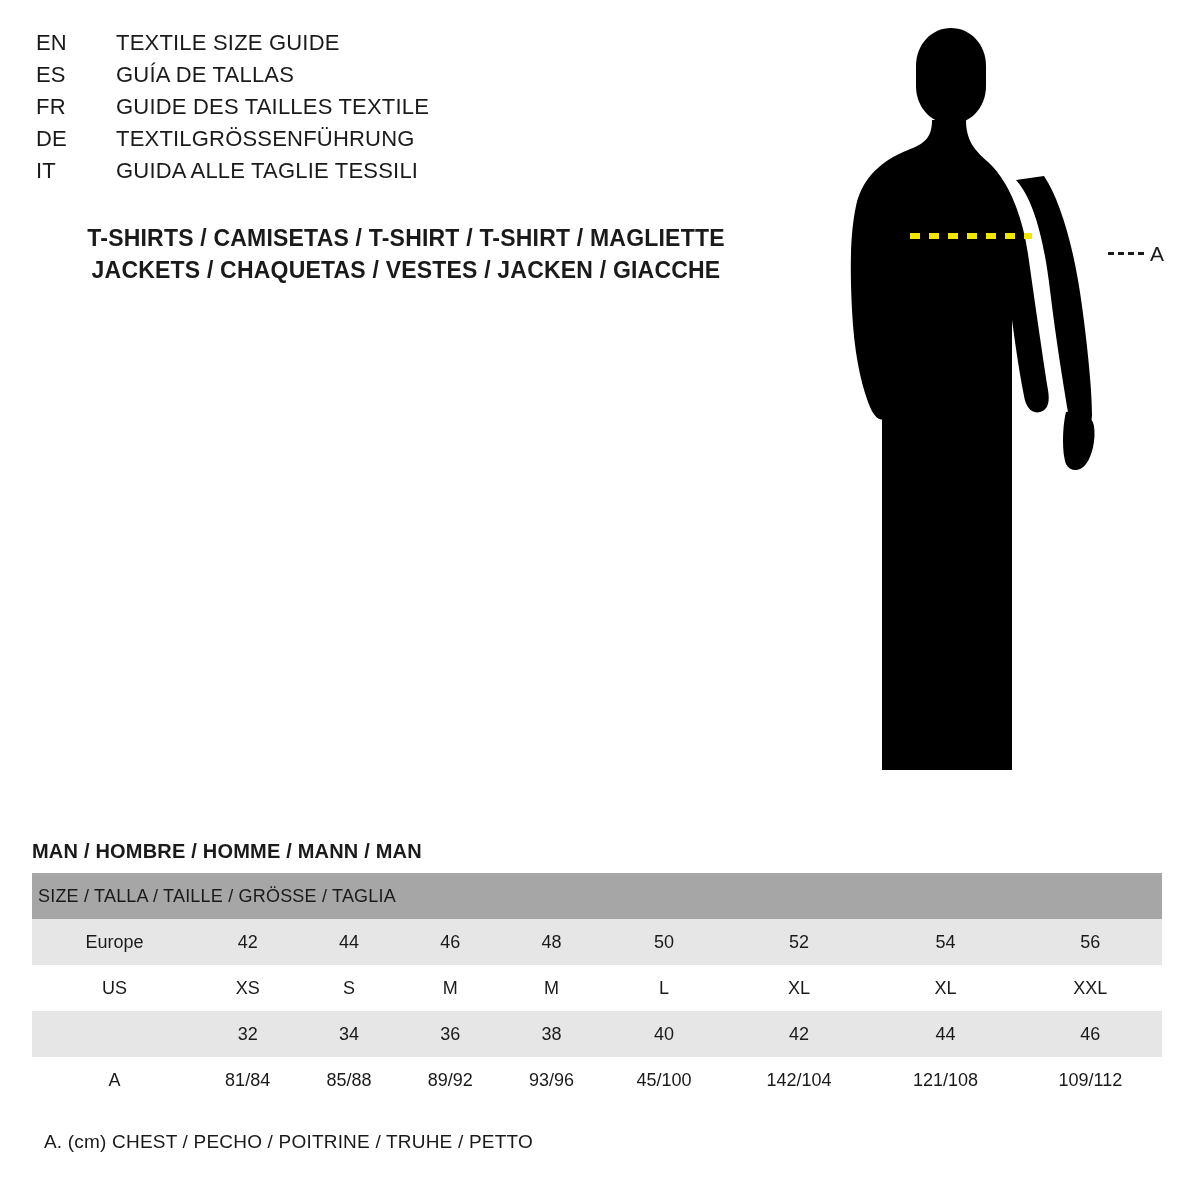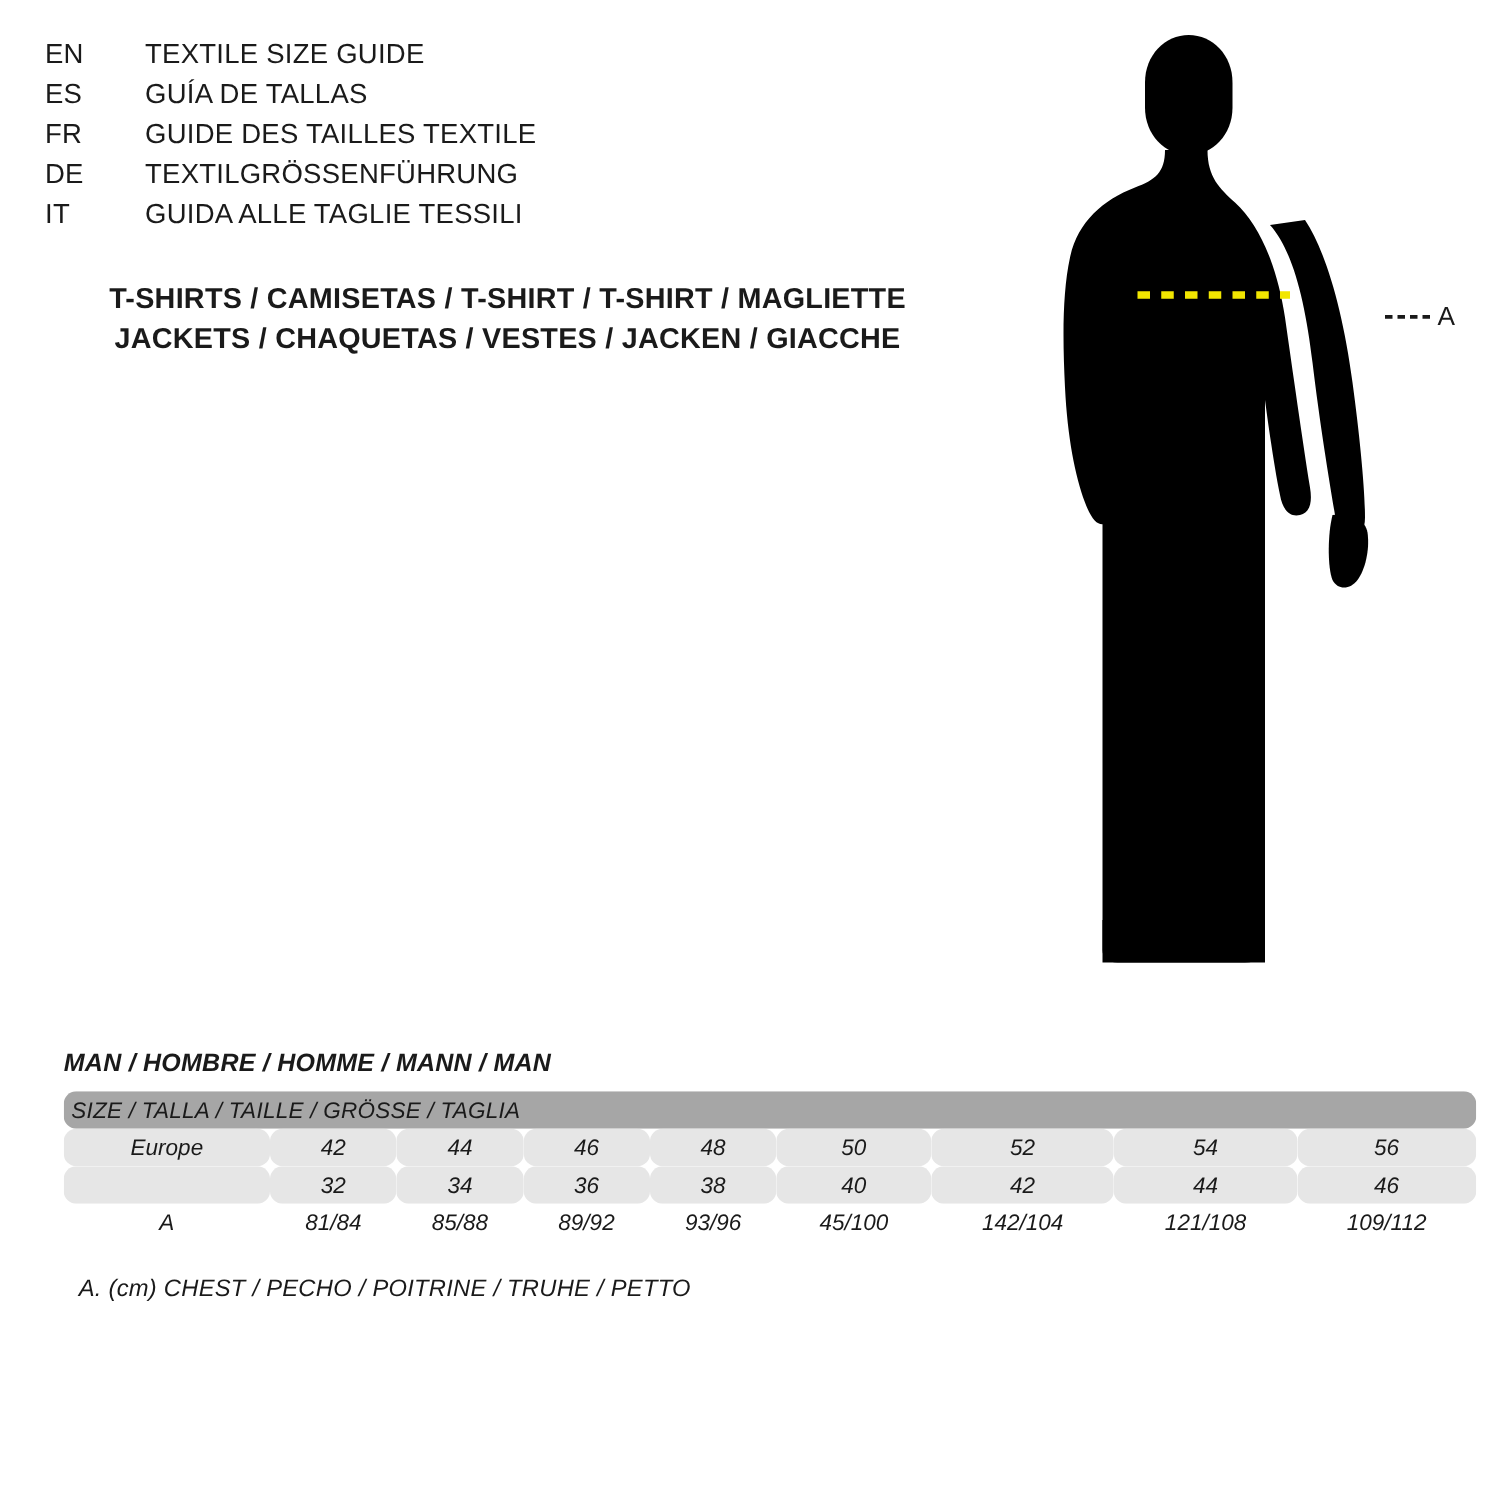"MAN / HOMBRE / HOMME" .table-section { font-style: italic -> none; left: 51px -> 32px }
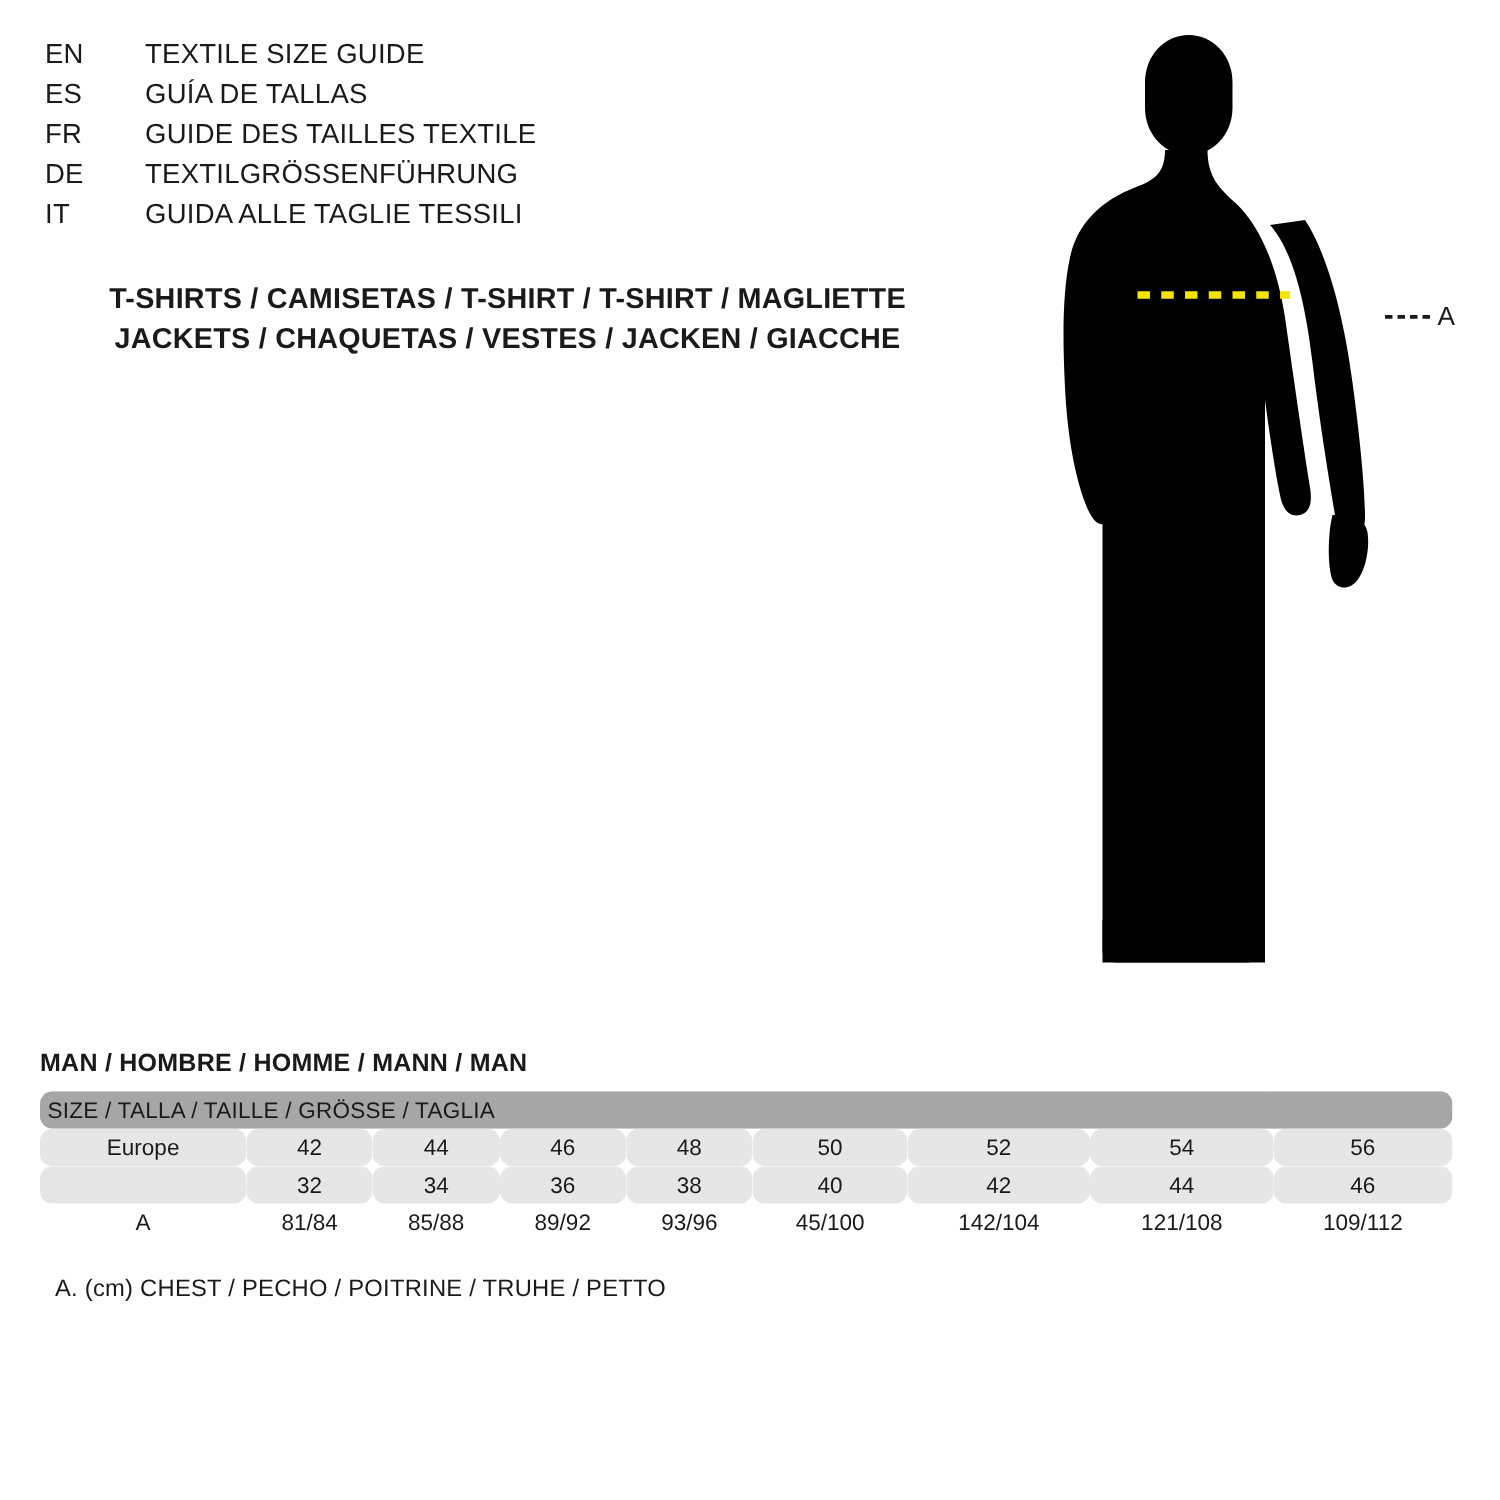"SIZE / TALLA / TAILLE" table.size-table td, table.size-table th { border-radius: 10px -> none; height: 30px -> 46px }
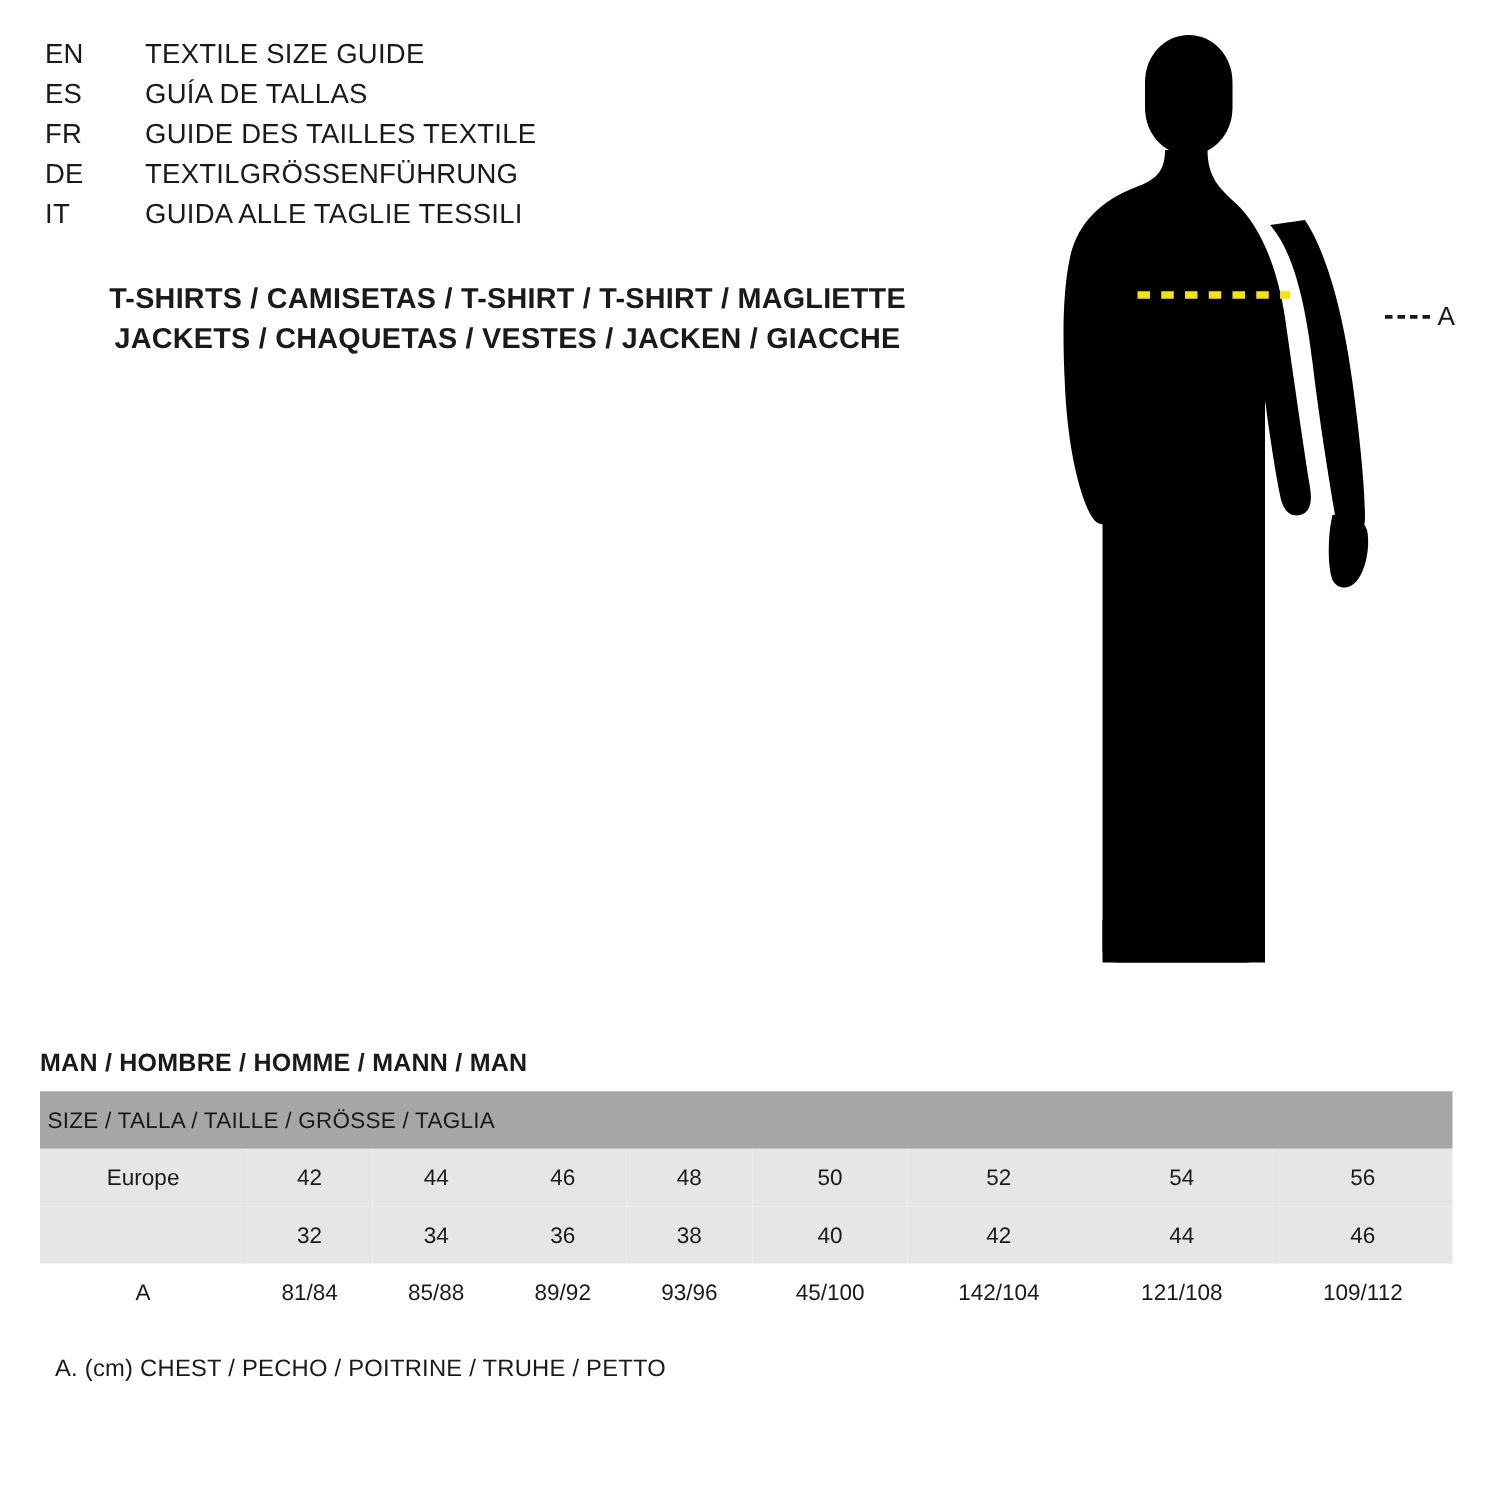"US" tr.row-plain { html: none -> <tr> <td>US</td> <td>XS</td> <td>S</td> <td>M</td> <td>M</td> <td>L</td> <td>XL</td> <td>XL</td> <td>XXL</td> </tr> }
